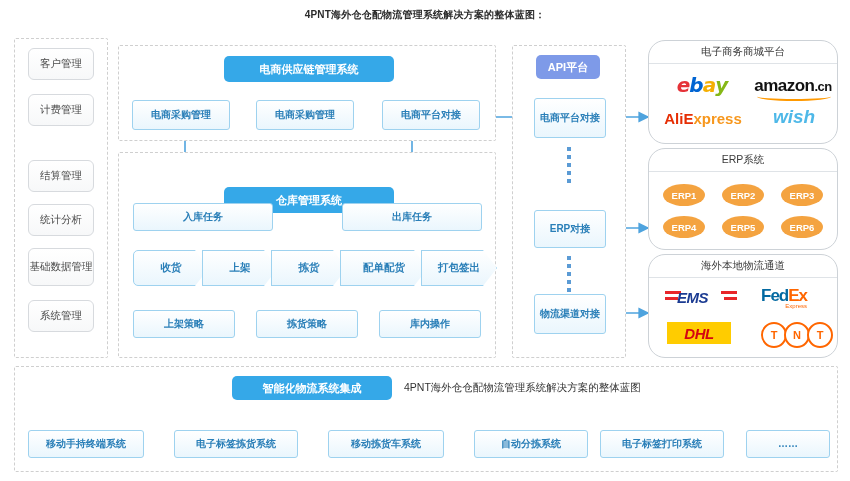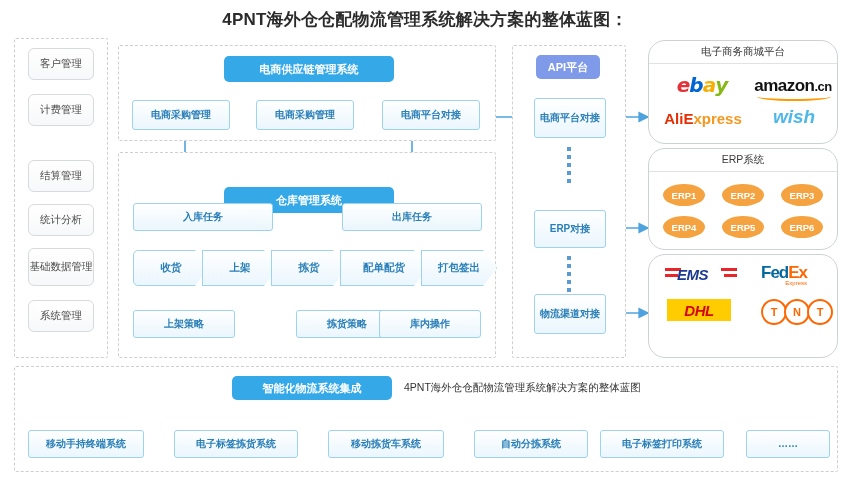"4PNT海外仓仓配物流管理系统解决方案的整体蓝图：" .page-title { font-size: 17px -> 10px }
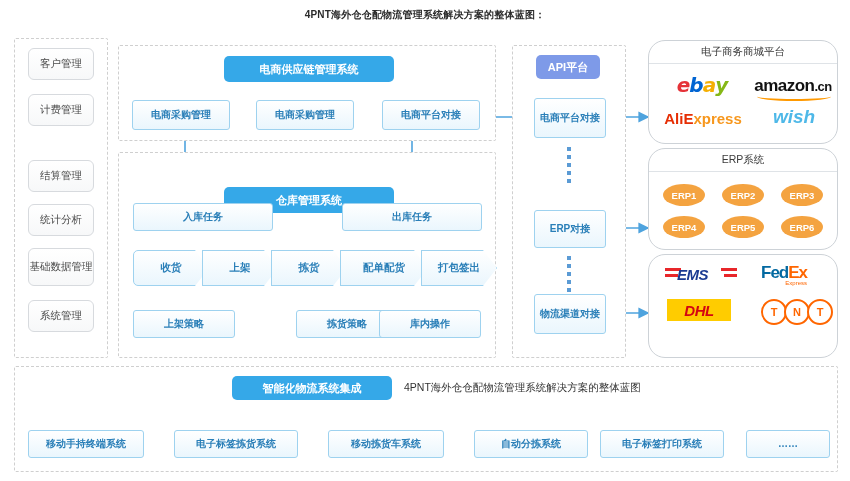"海外本地物流通道" div.panel-title { html: none -> <div>海外本地物流通道</div> }
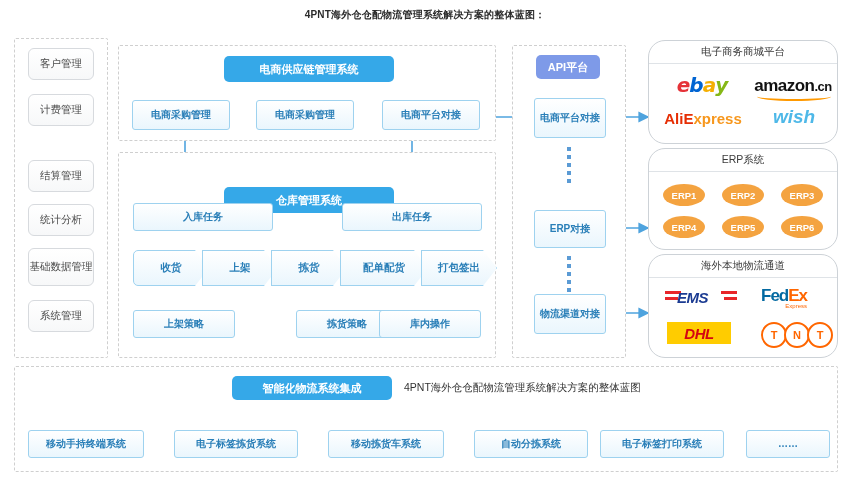"拣货策略" div.bbox { margin-left: 40px -> none }
